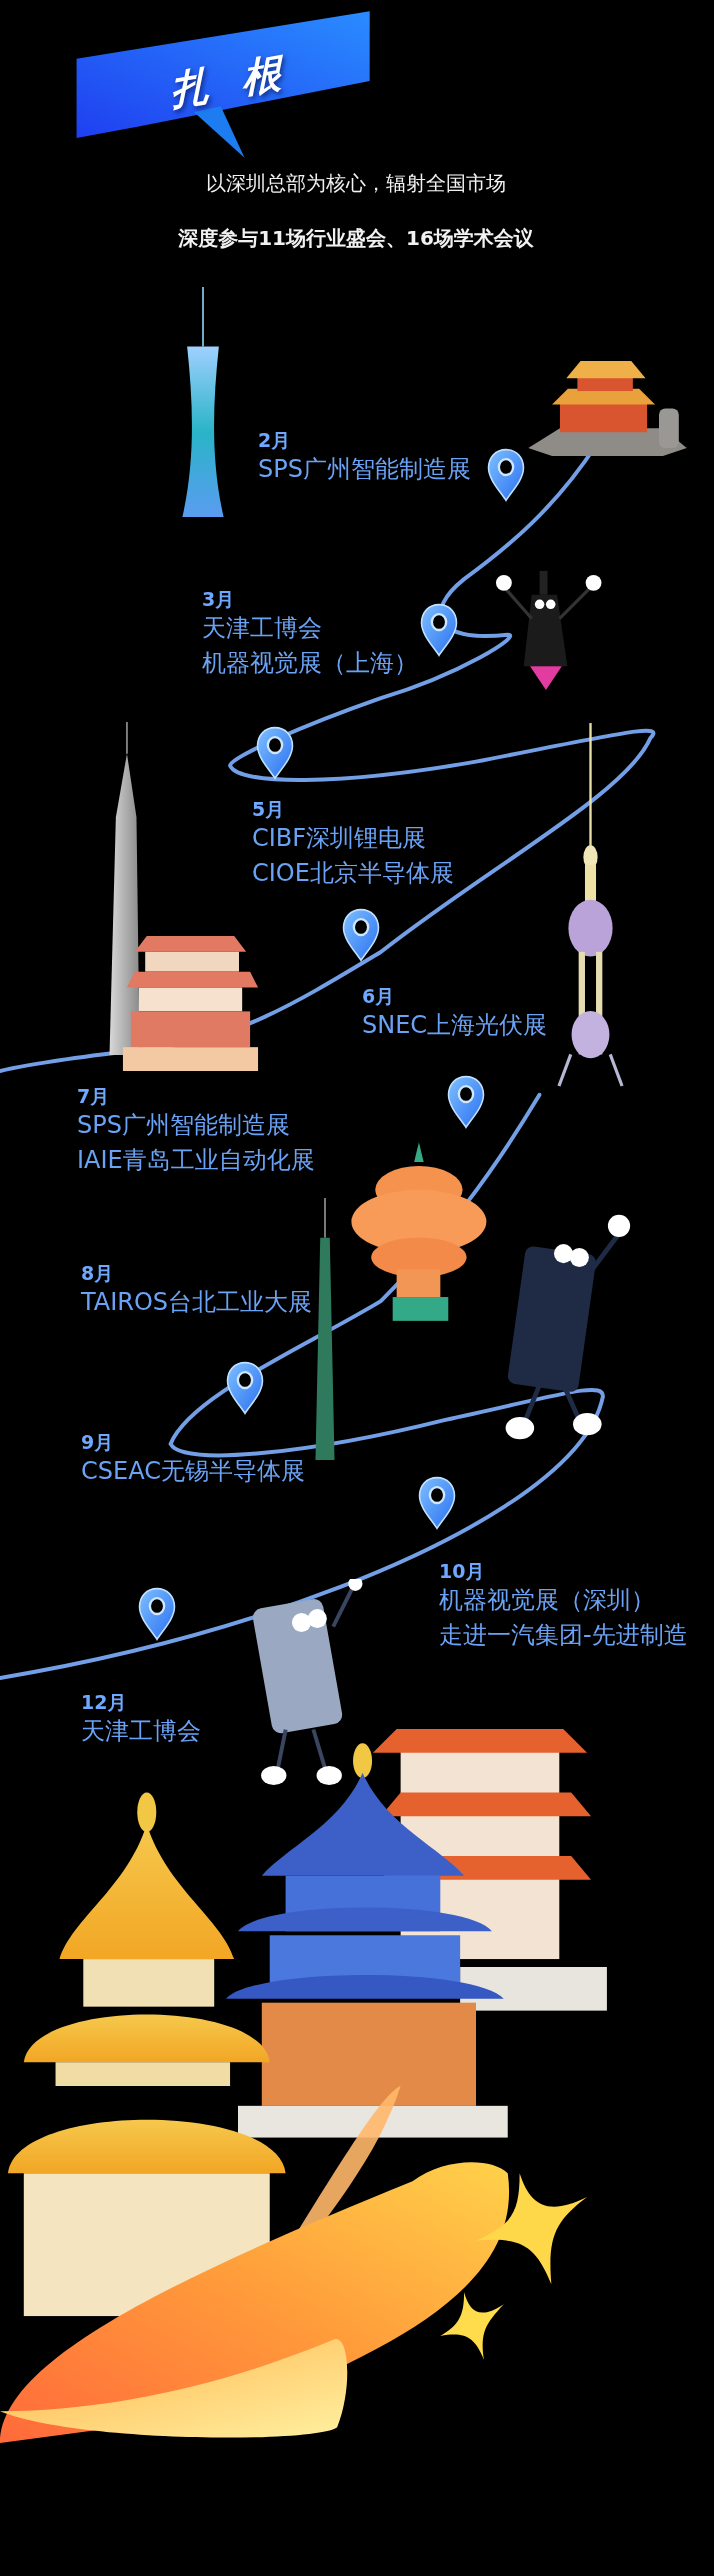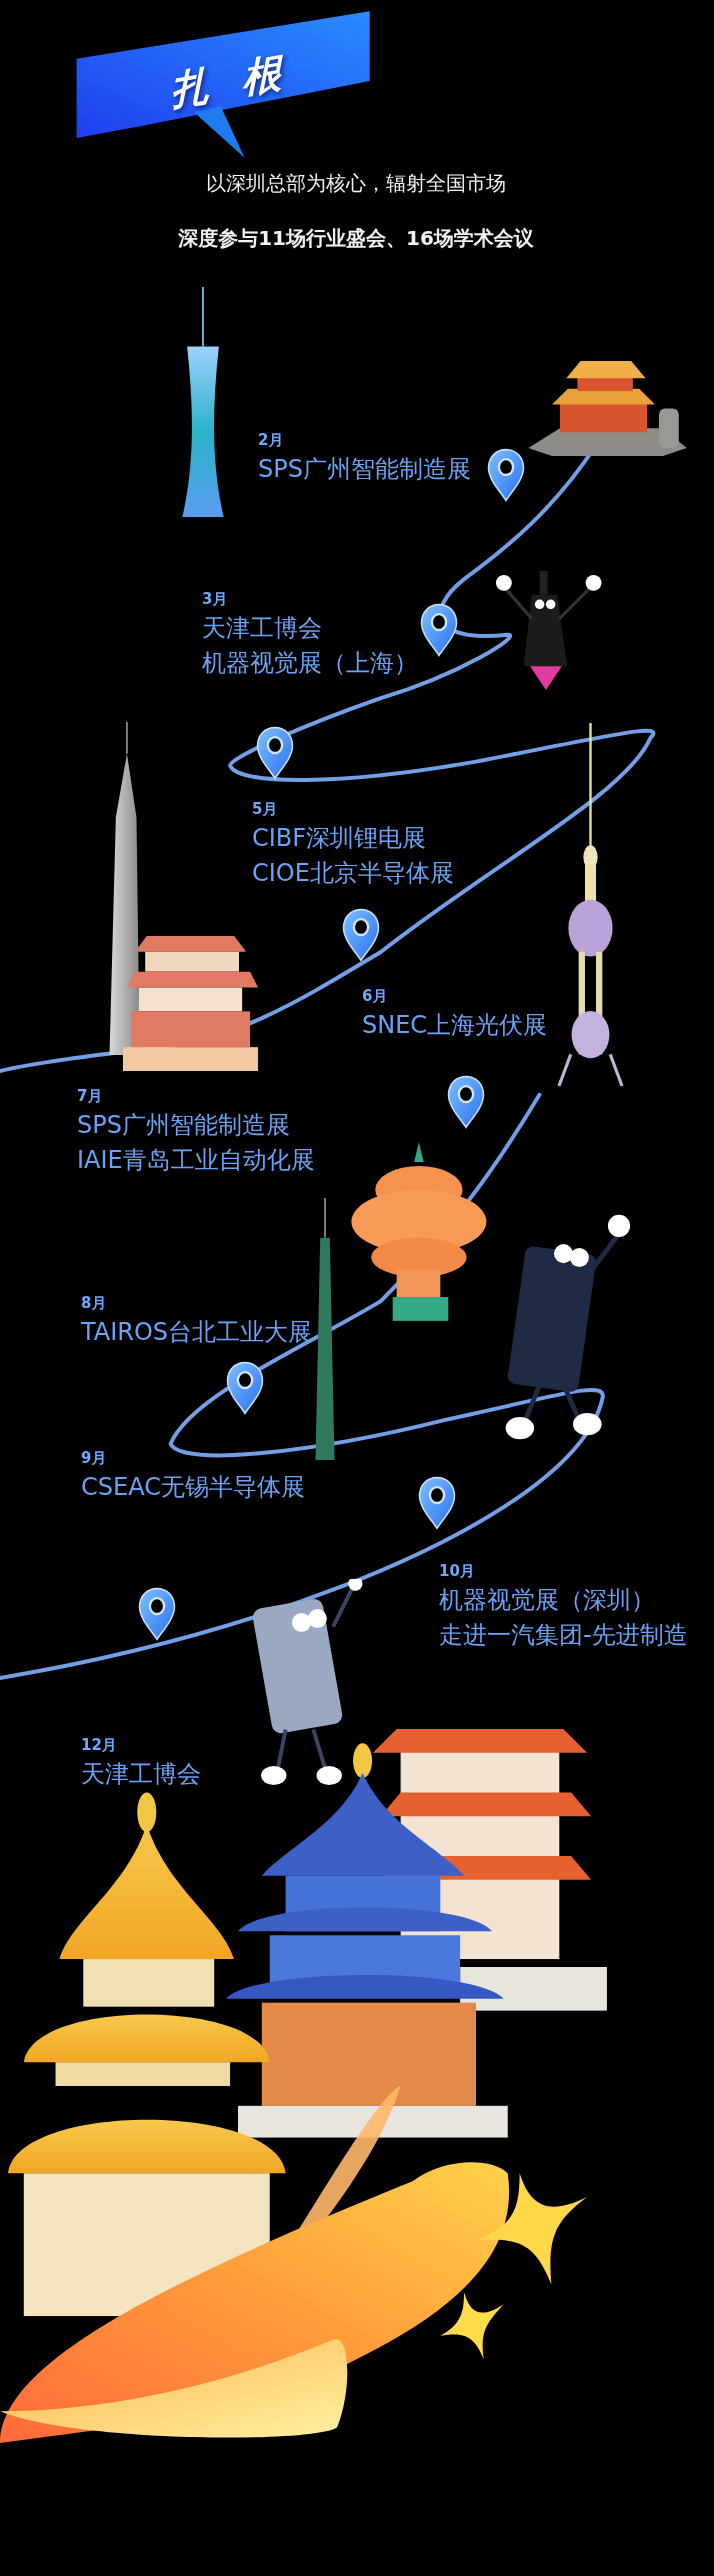"2月" .month { font-size: 15px -> 19px }
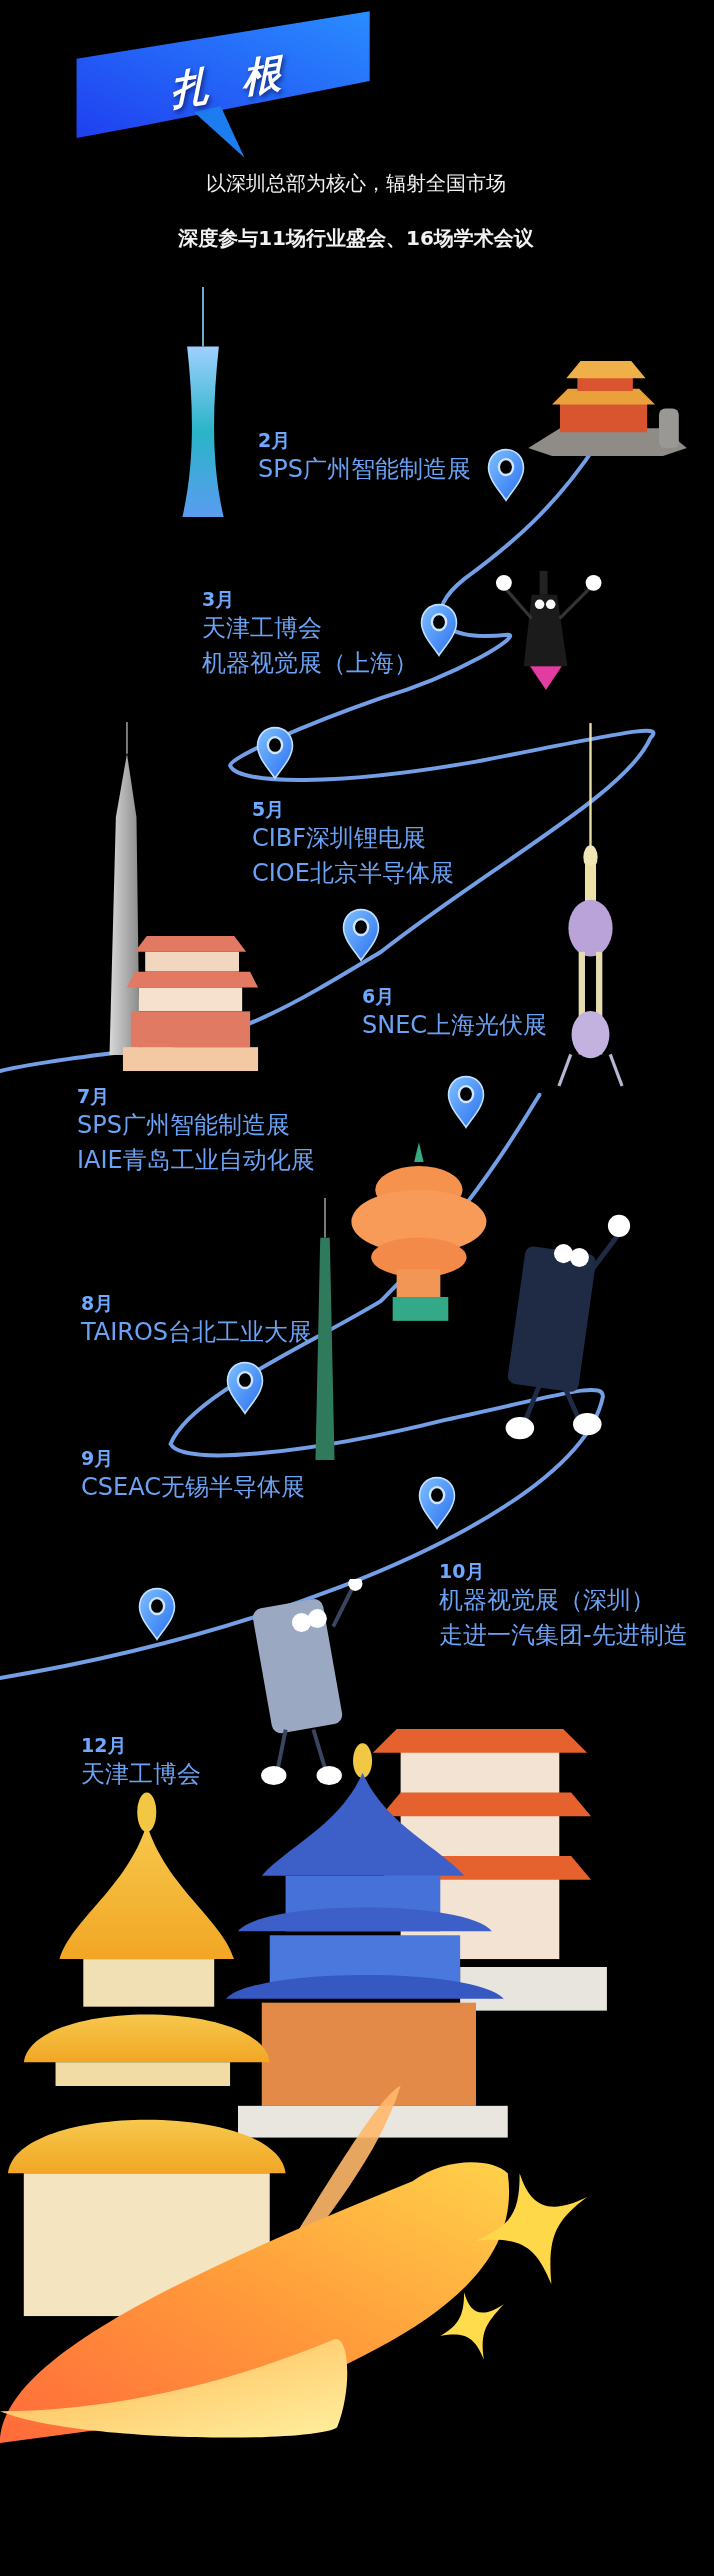"8月" div.abs { margin-top: 30px -> none }
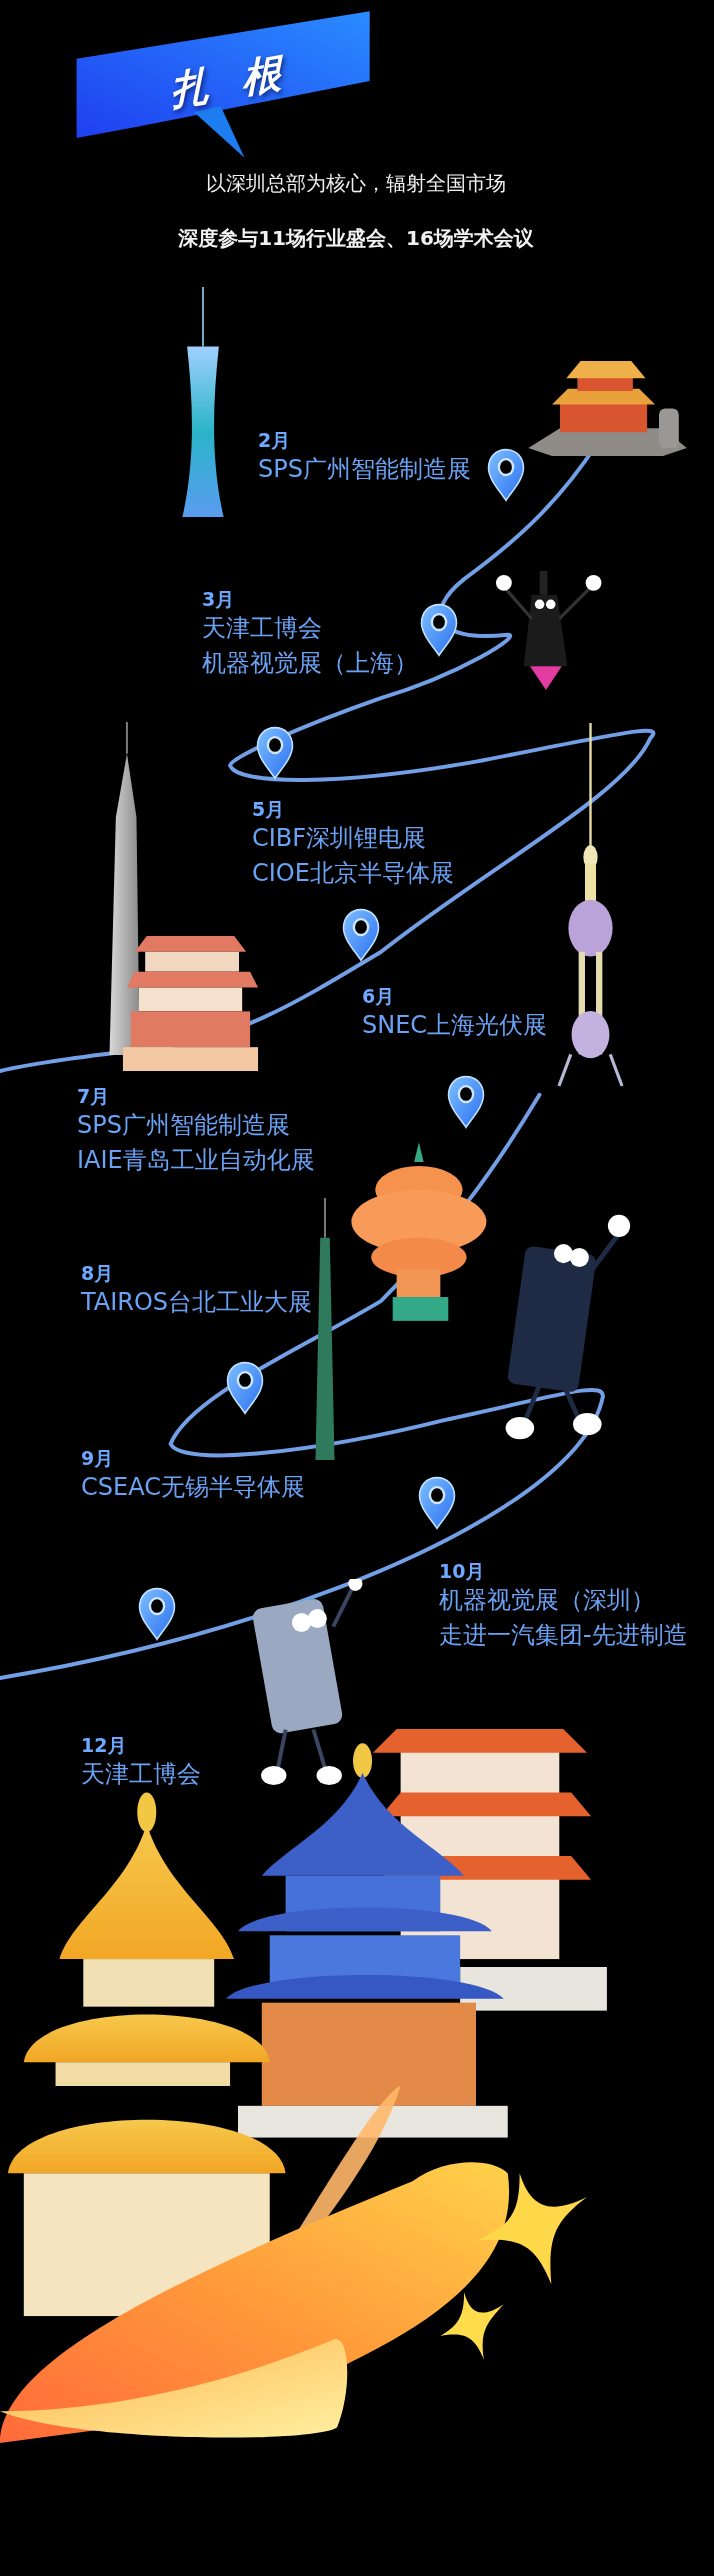"9月" div.abs { margin-top: 16px -> none }
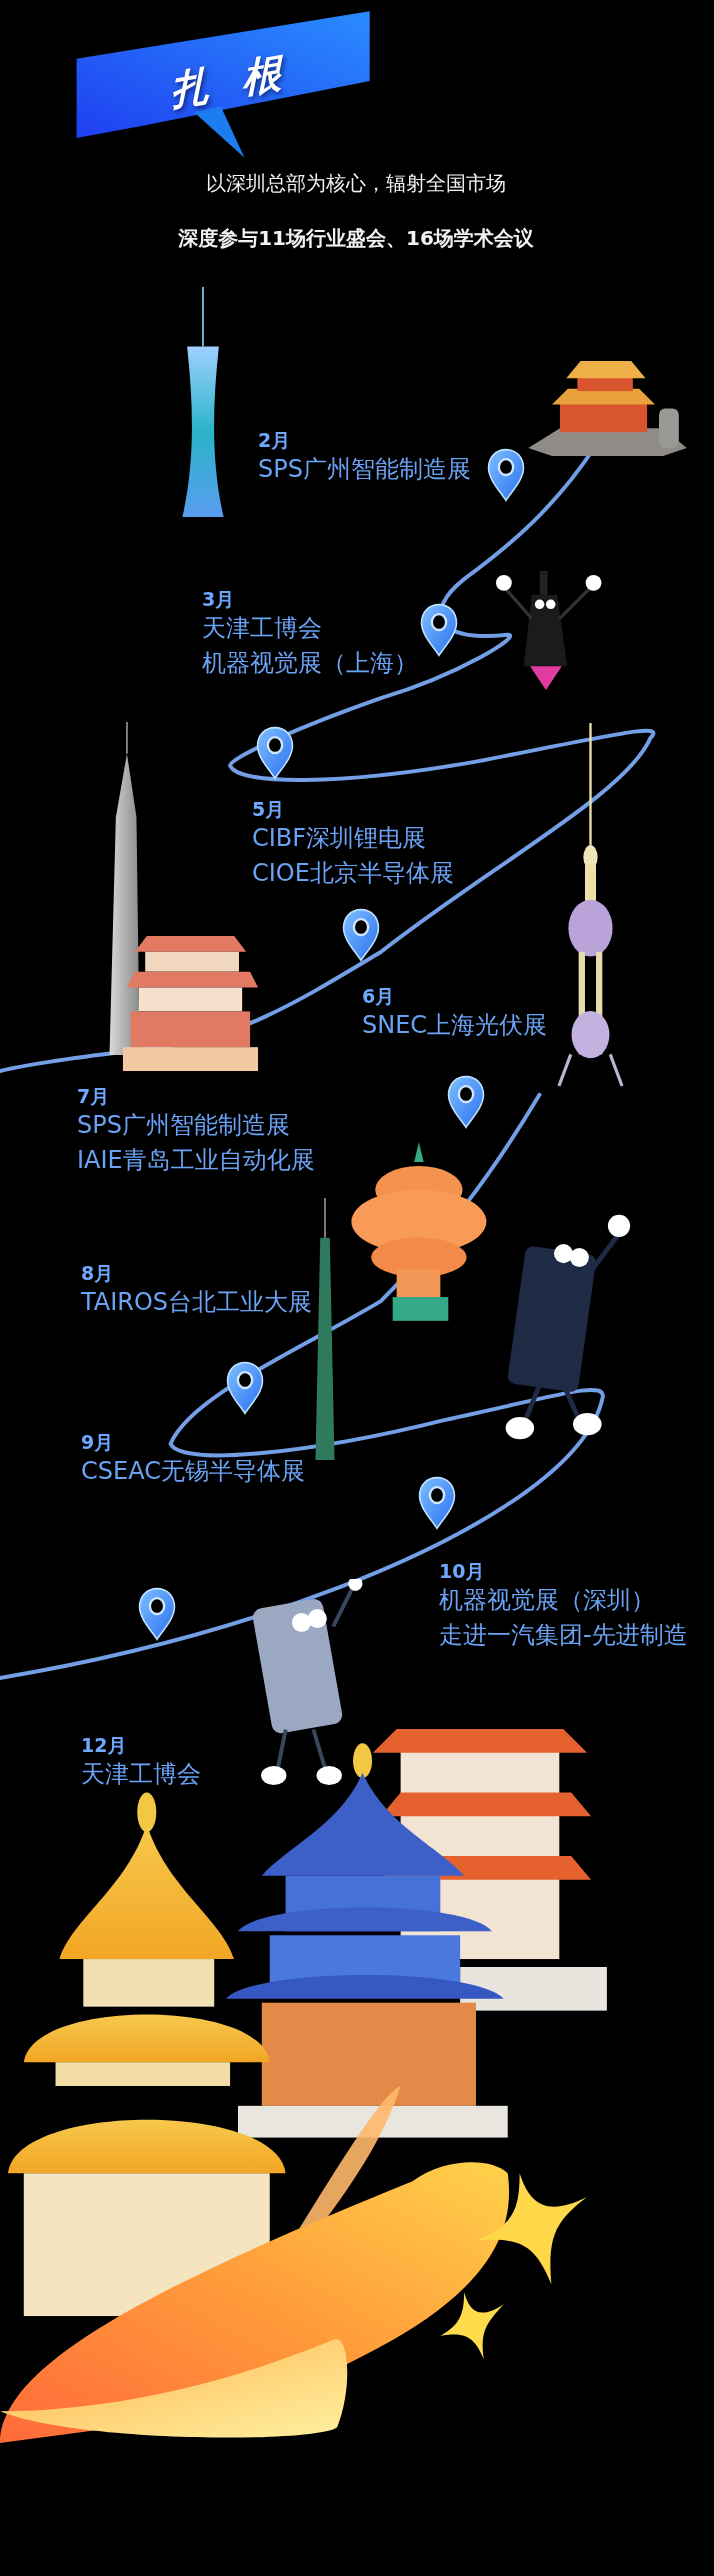"12月" div.abs { margin-top: 43px -> none }
